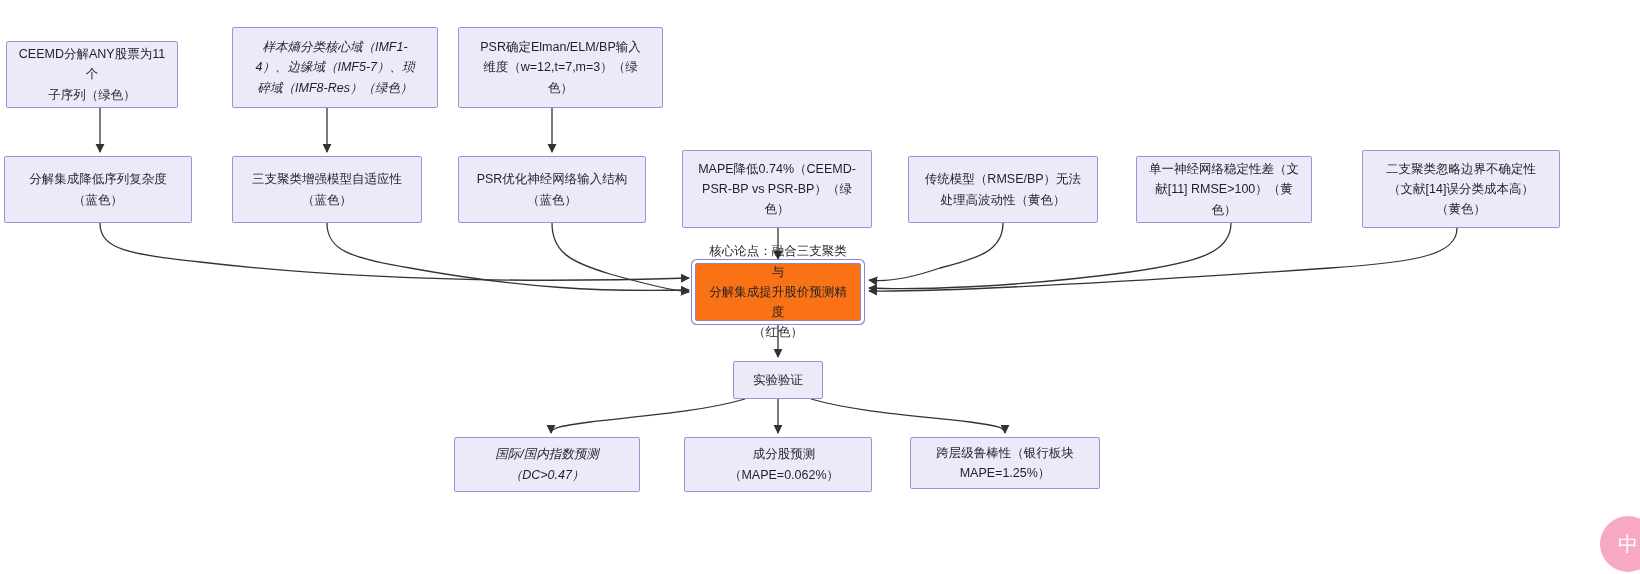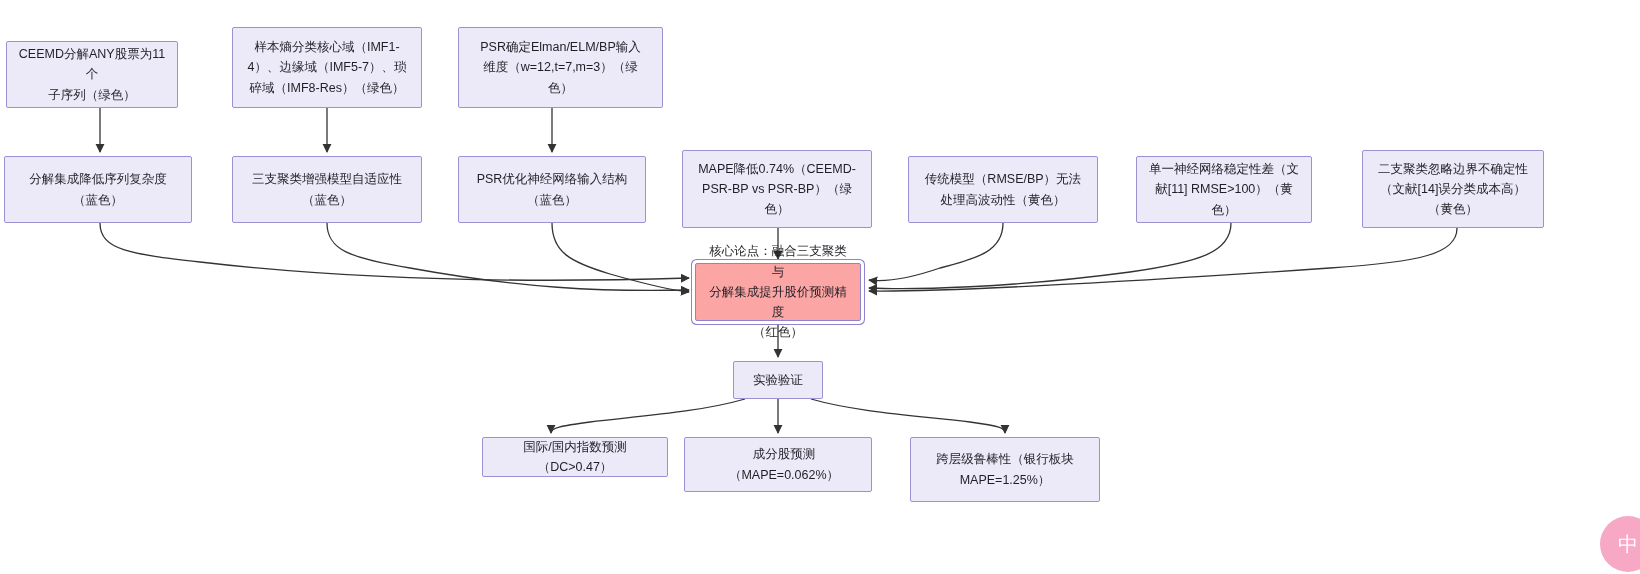"样本熵分类核心域（IMF1-" div.node { font-style: none -> italic; width: 190px -> 206px }
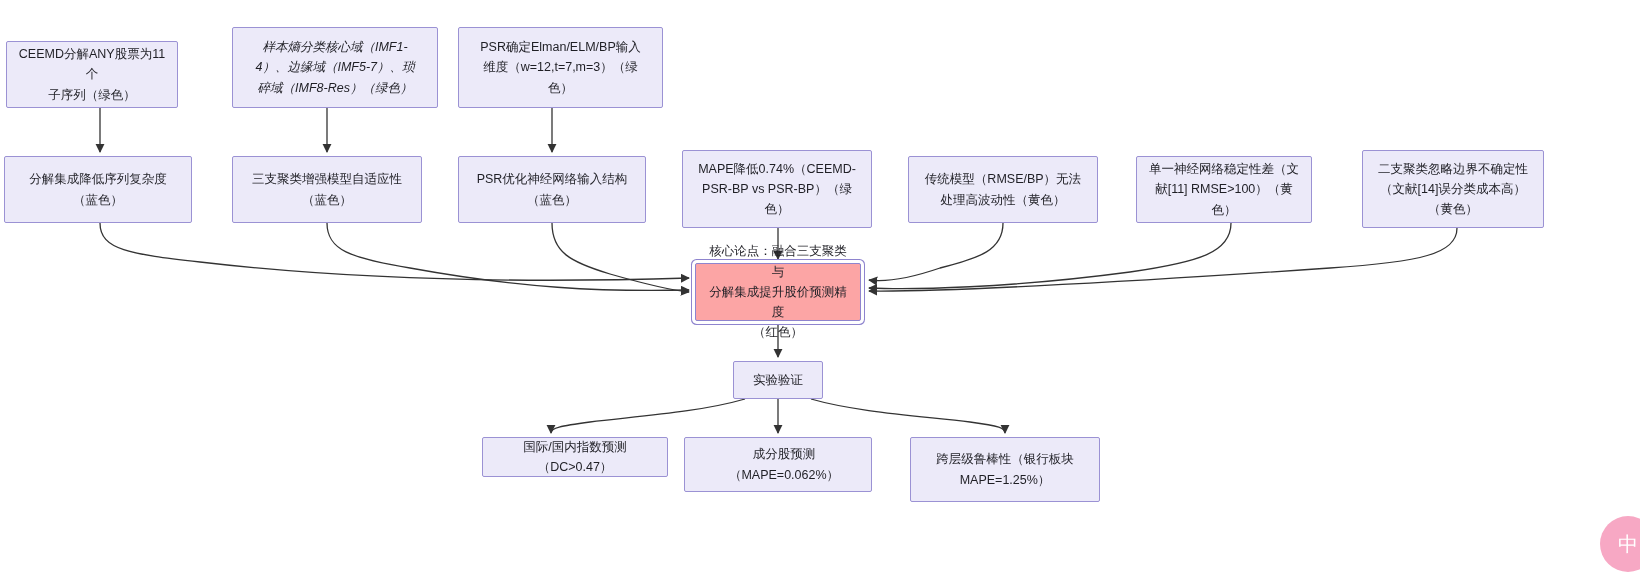"二支聚类忽略边界不确定性" div.node { width: 182px -> 198px }
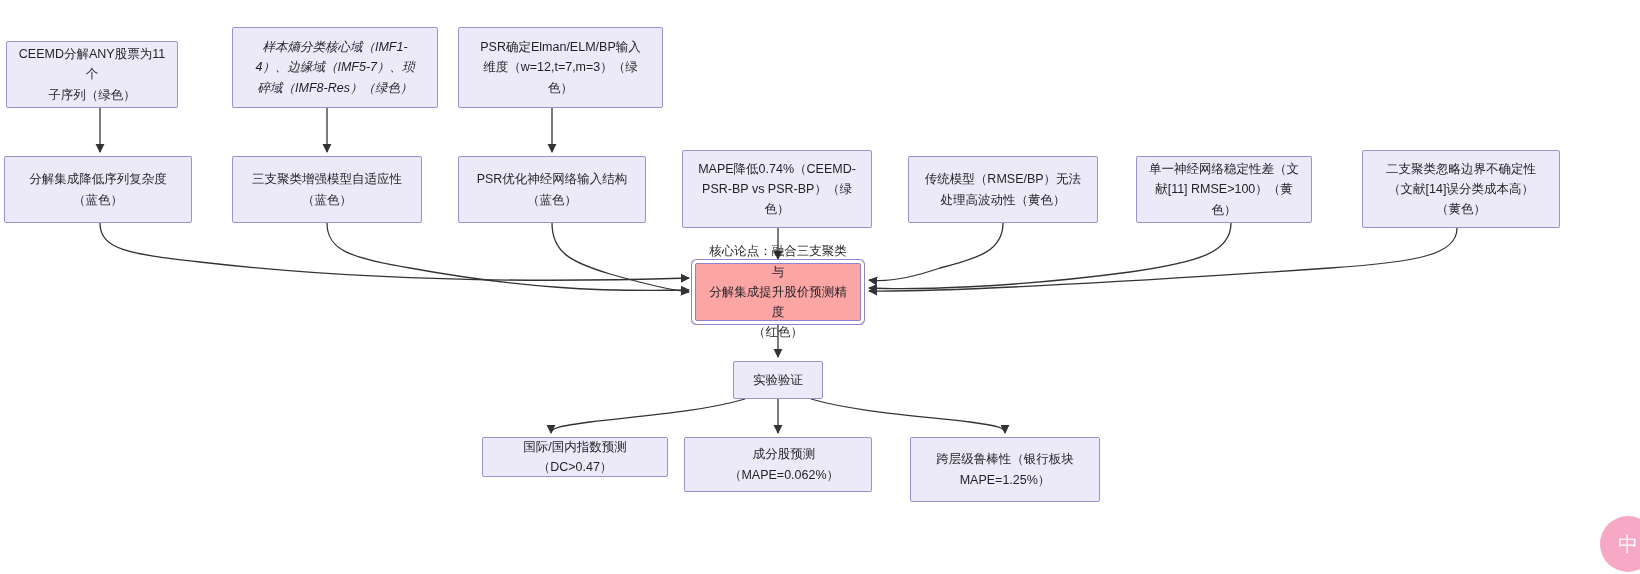"核心论点：融合三支聚类与" .node.core { background: #fca5a5 -> #f97316 }
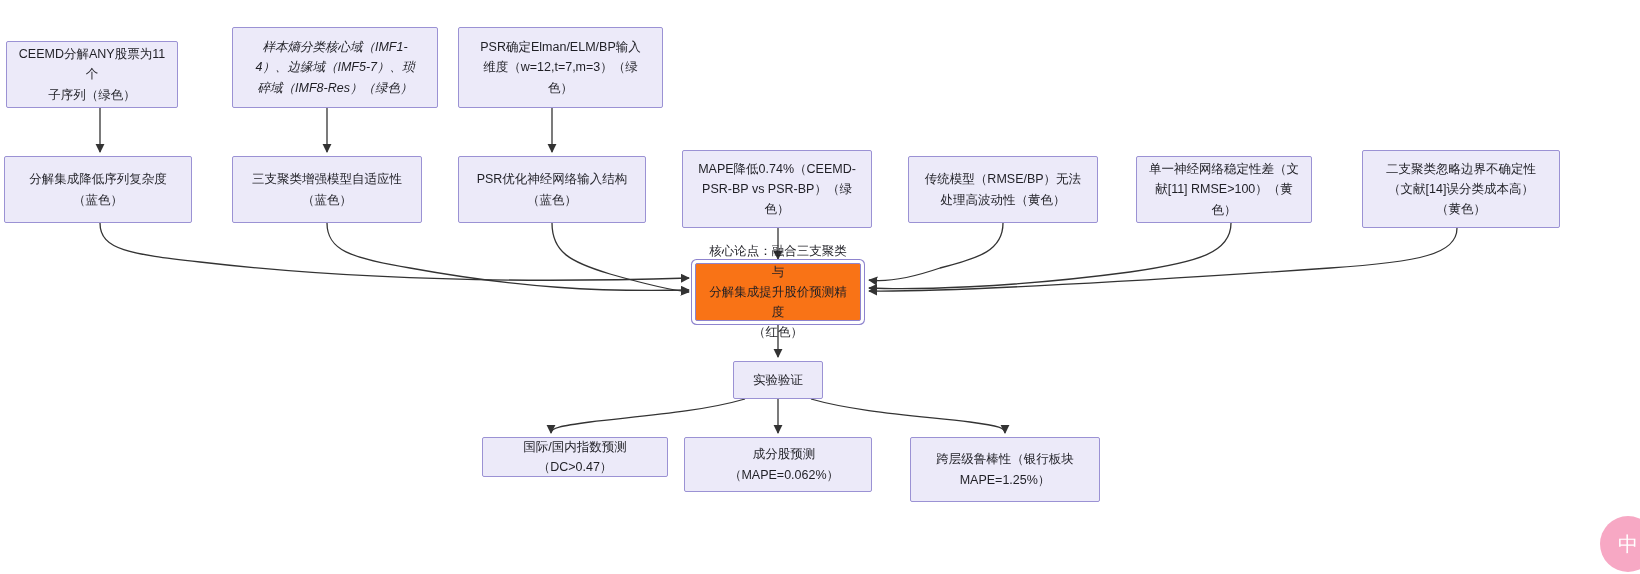"国际/国内指数预测" div.node { font-style: none -> italic; height: 40px -> 55px; left: 482px -> 454px }
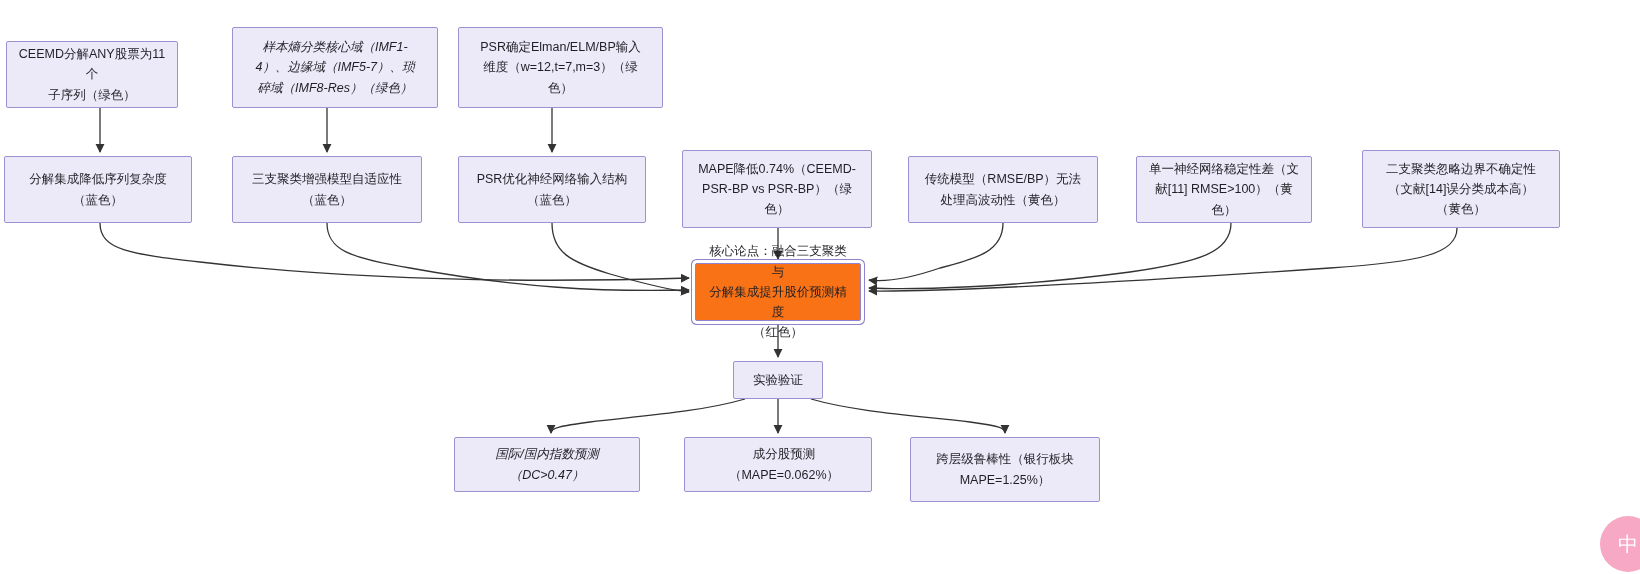"跨层级鲁棒性（银行板块" div.node { height: 65px -> 52px }
